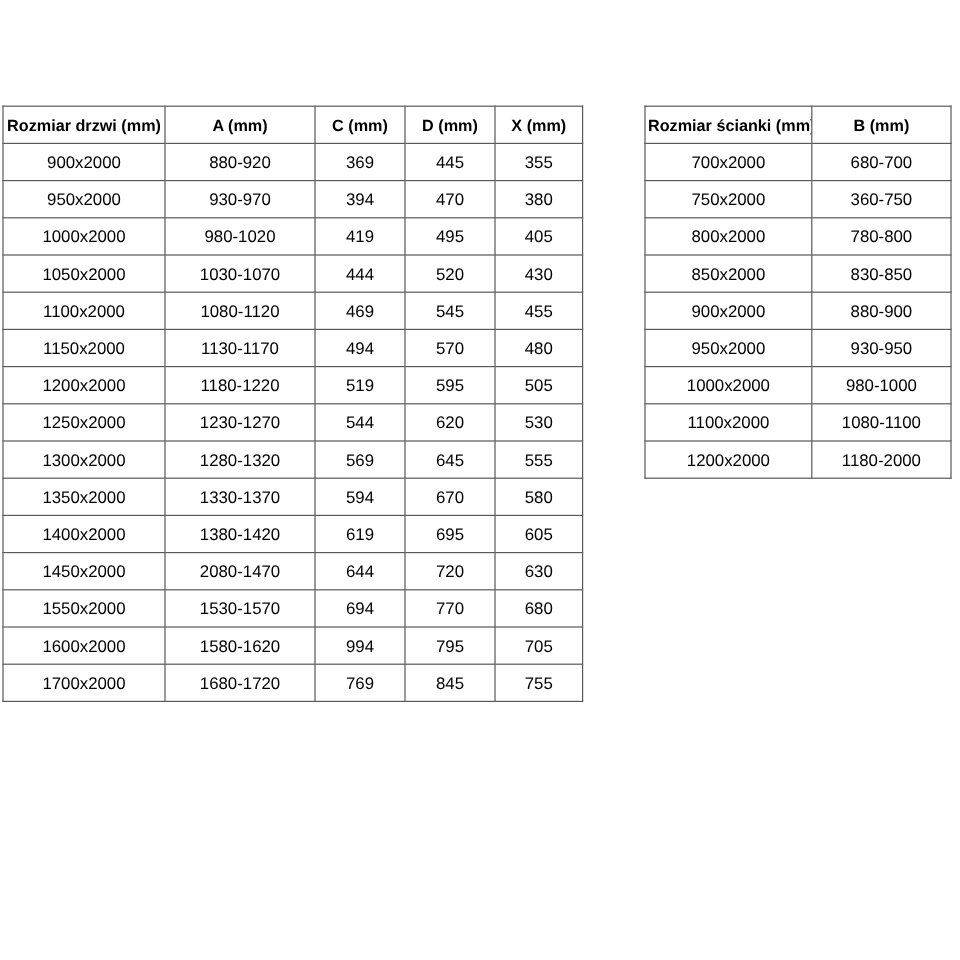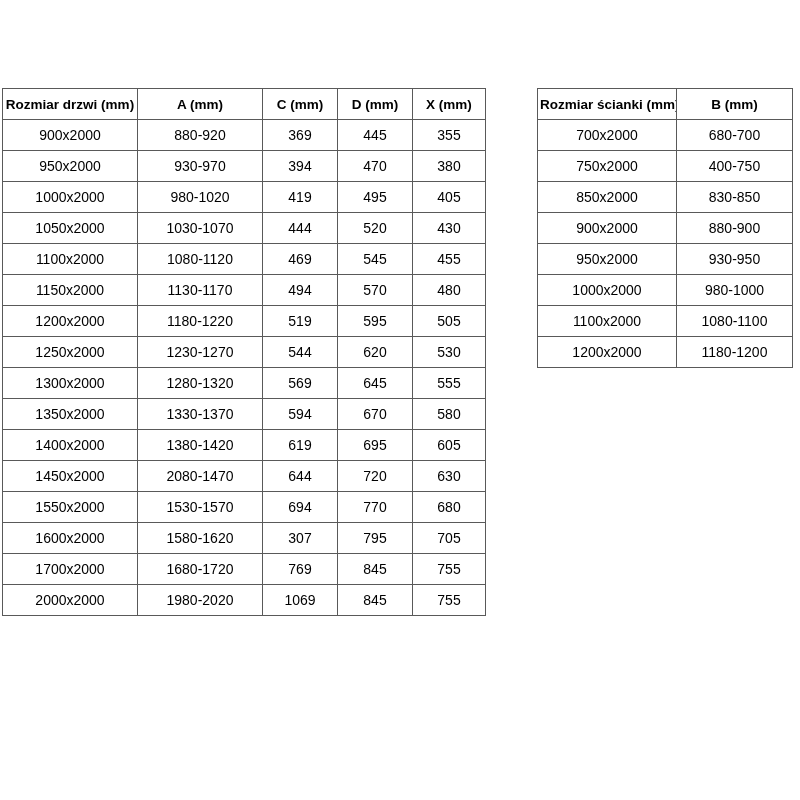"400-750" td { text: 400-750 -> 360-750 }
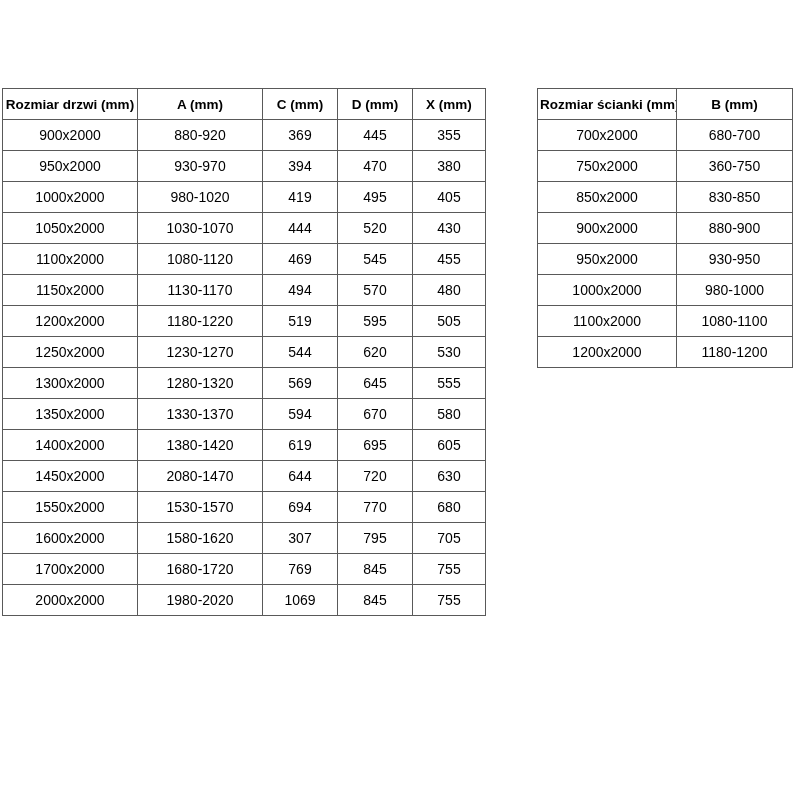"800x2000" tr { html: none -> <tr> <td>800x2000</td> <td>780-800</td> </tr> }
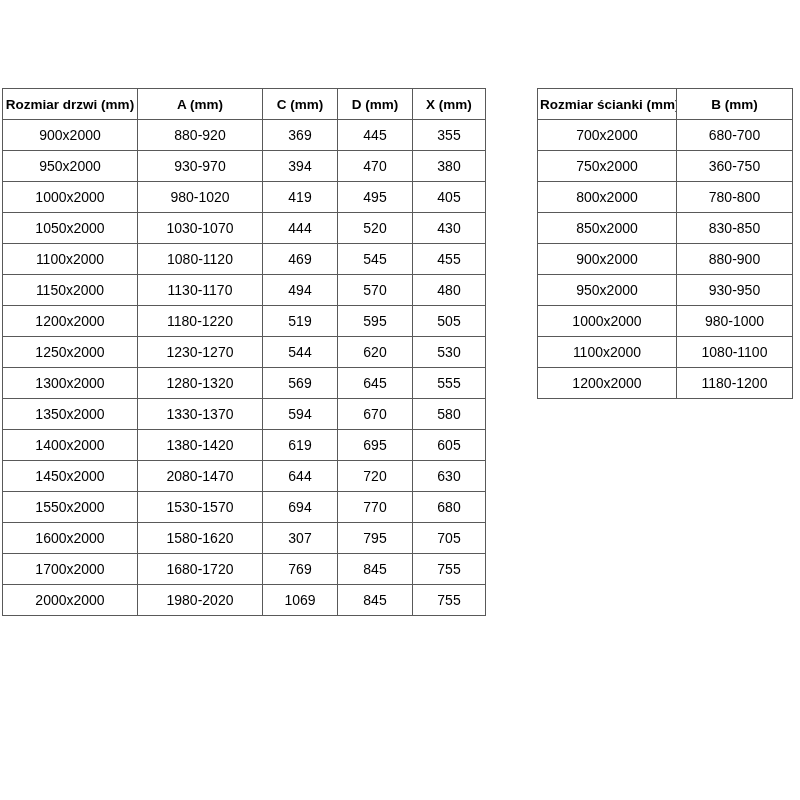"1180-1200" td { text: 1180-1200 -> 1180-2000 }
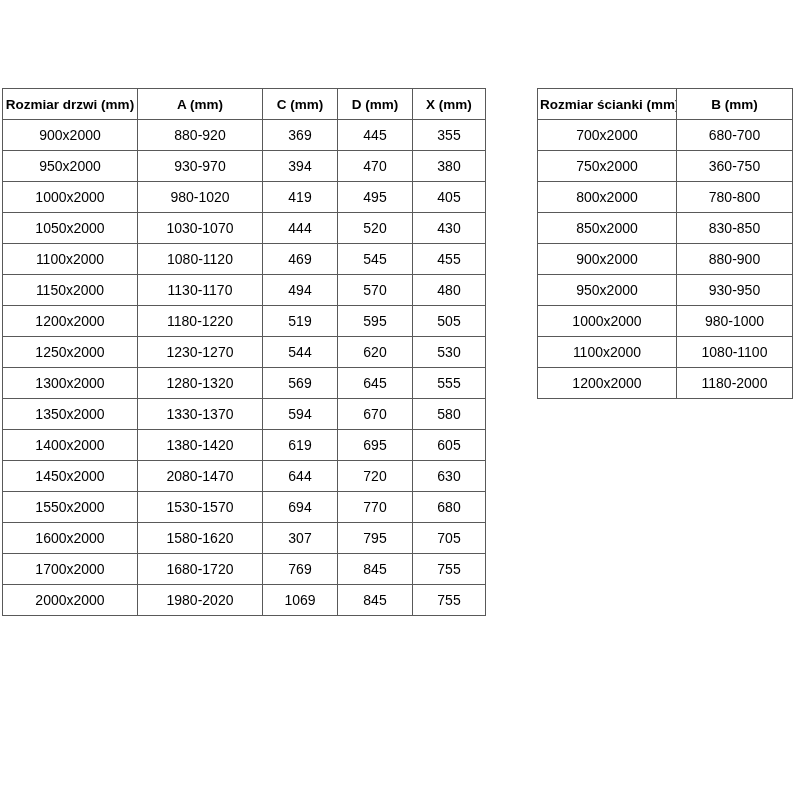"307" td { text: 307 -> 994 }
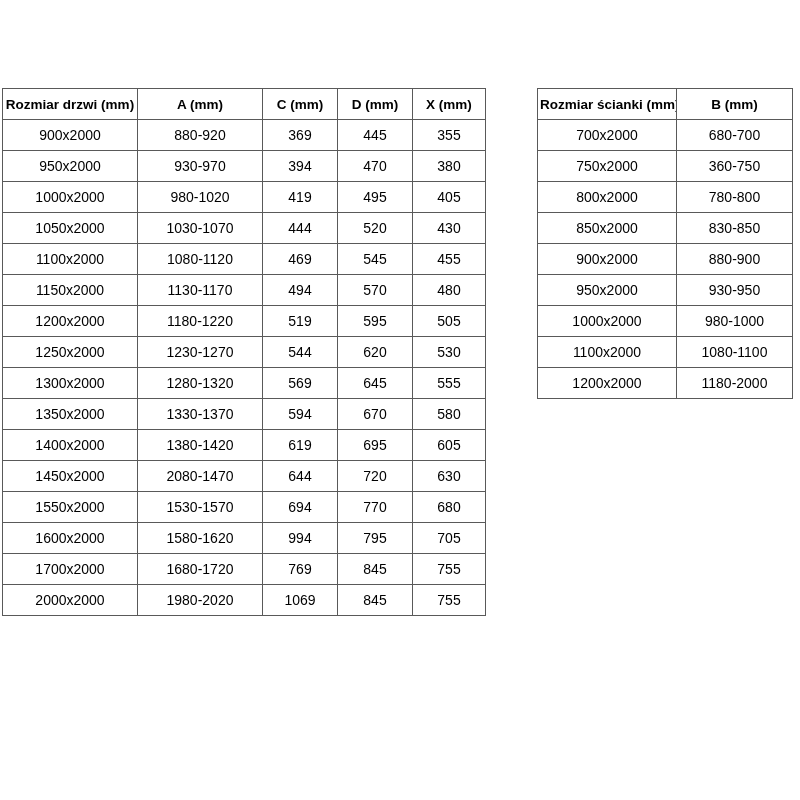"2000x2000" tr { html: <tr> <td>2000x2000</td> <td>1980-2020</td> <td>1069</td> <td>845</td> <td>755</td> </tr> -> none }
